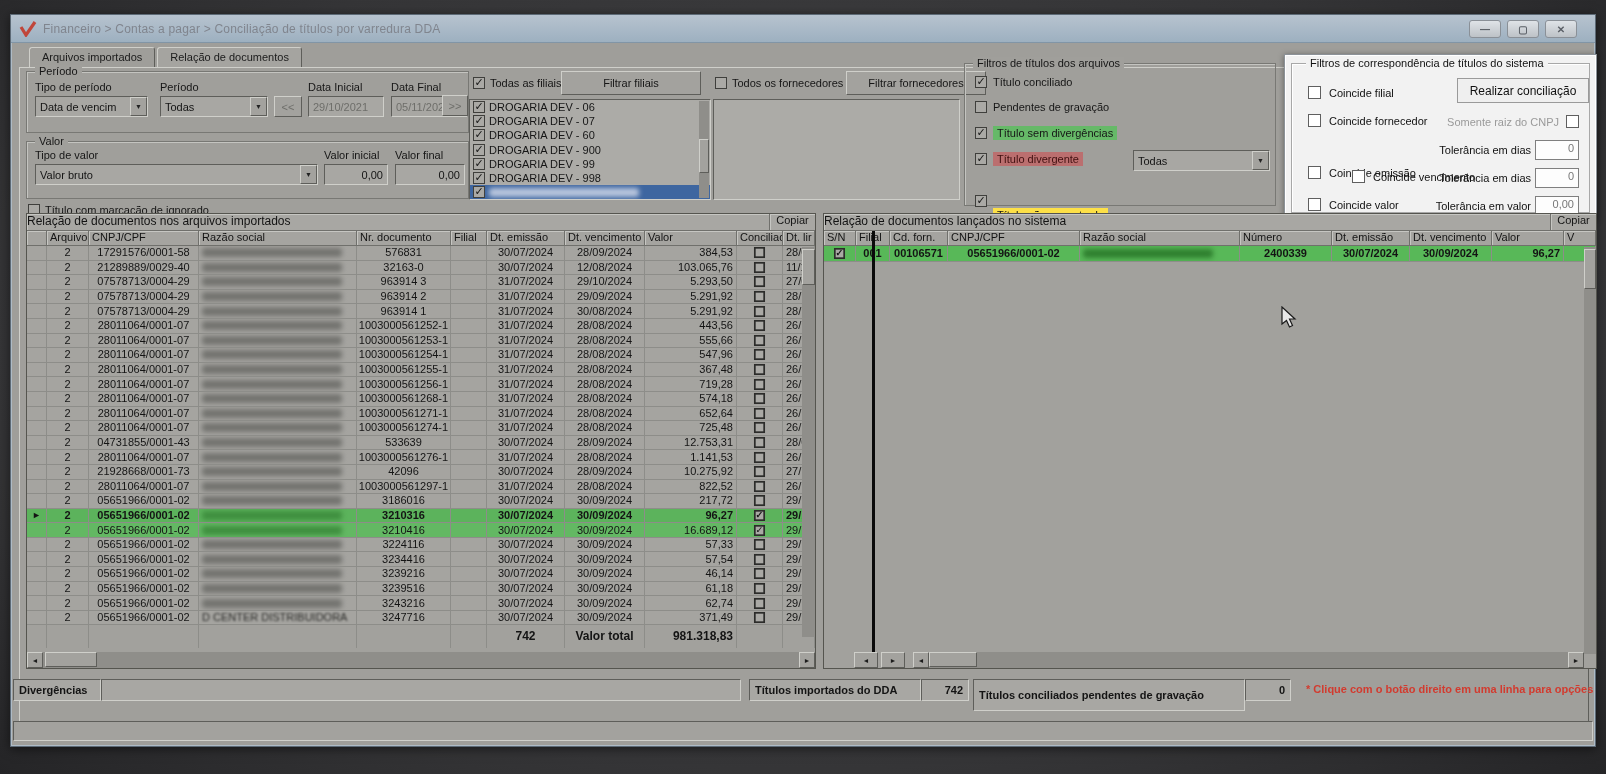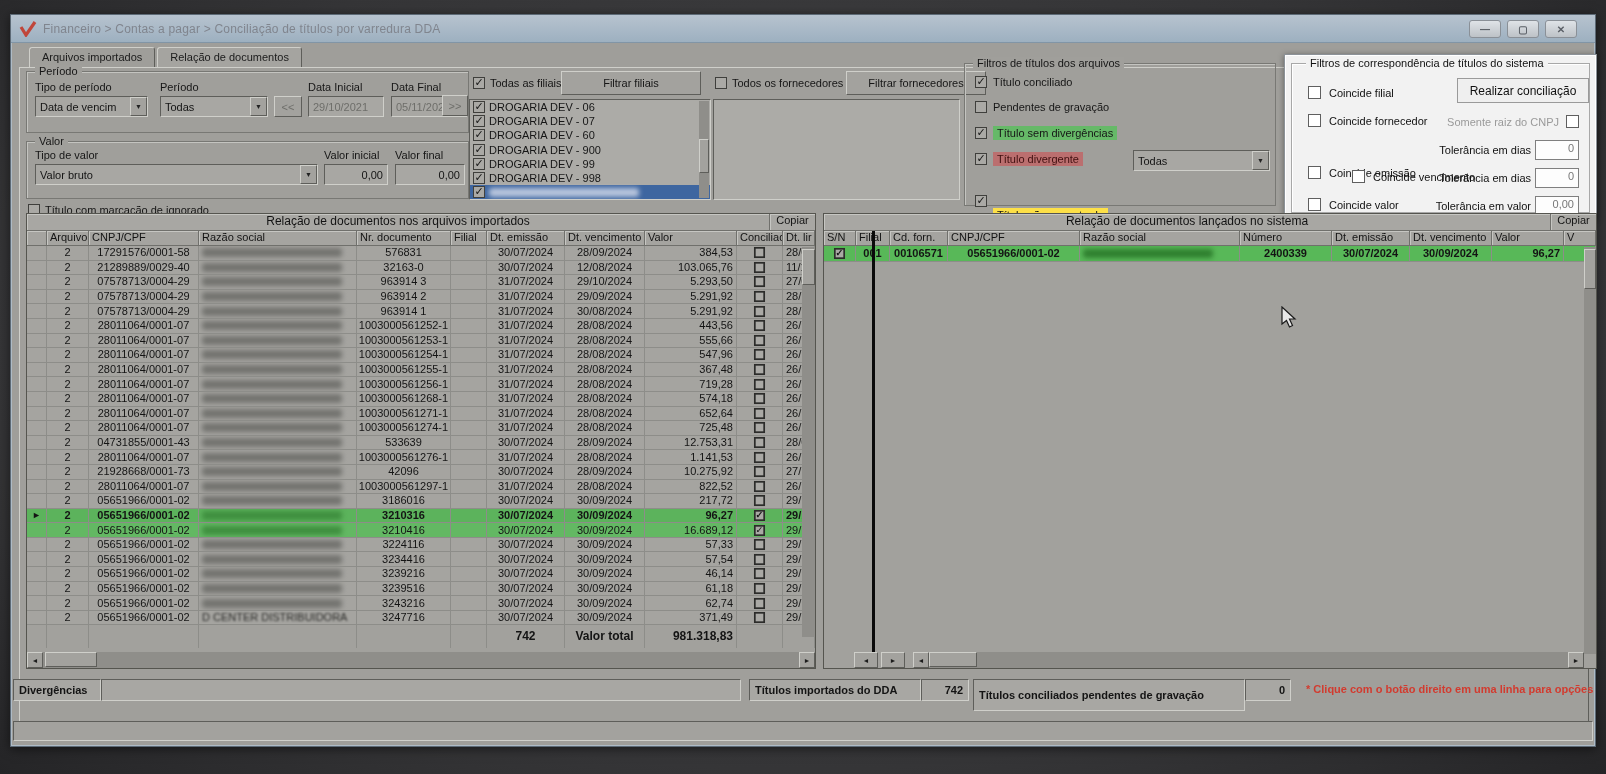"Relação de documentos nos arquivos" .ttitle .tmain { text-align: center -> left }
